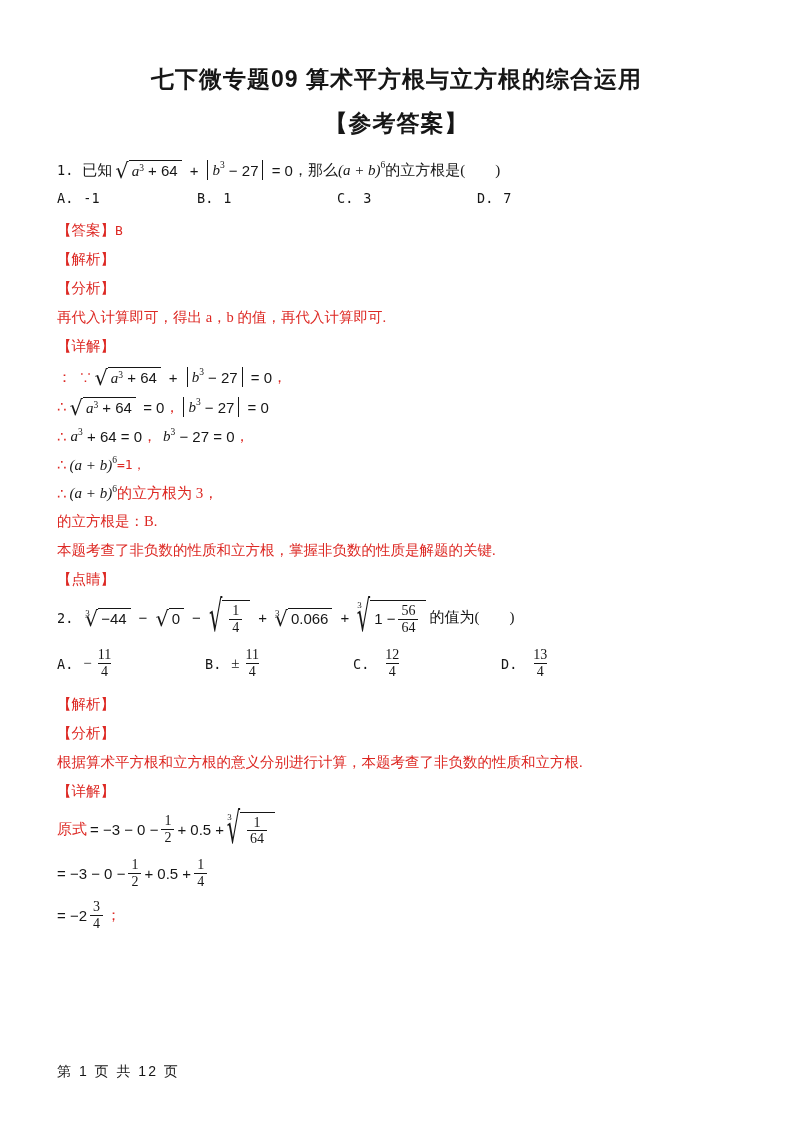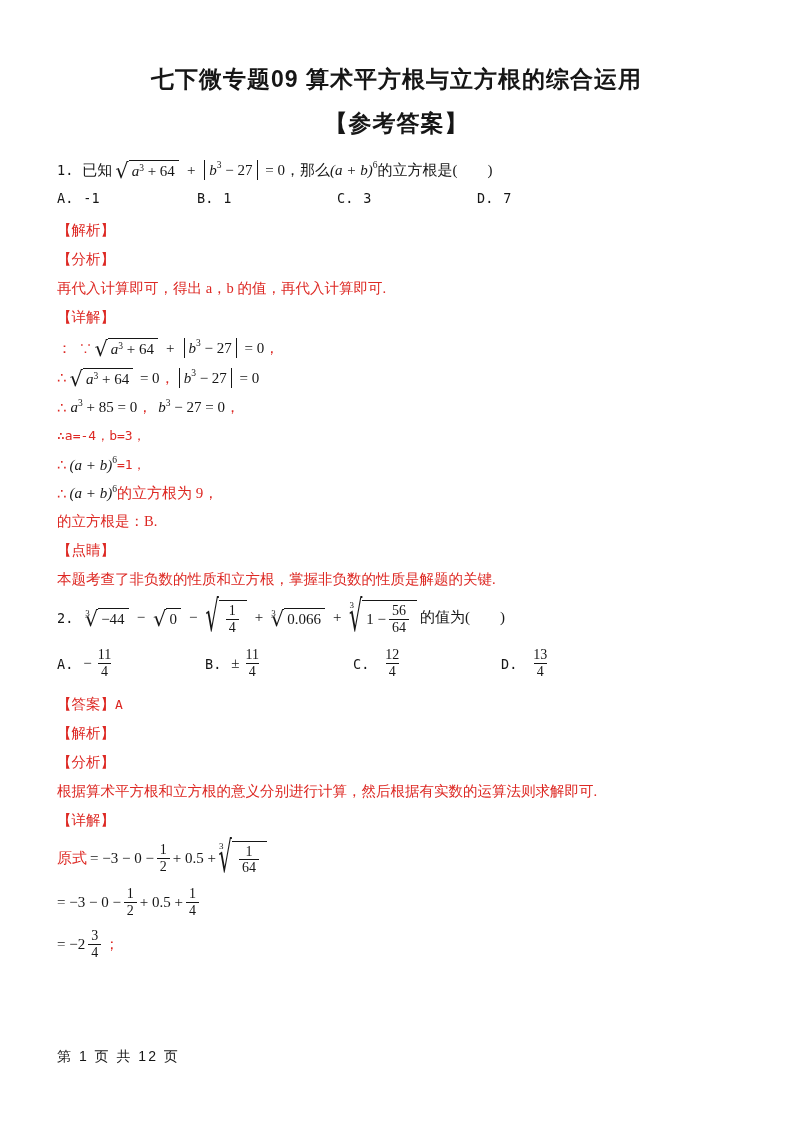"+ 64" .mtext { font-family: Liberation Serif, serif -> Liberation Sans, sans-serif }
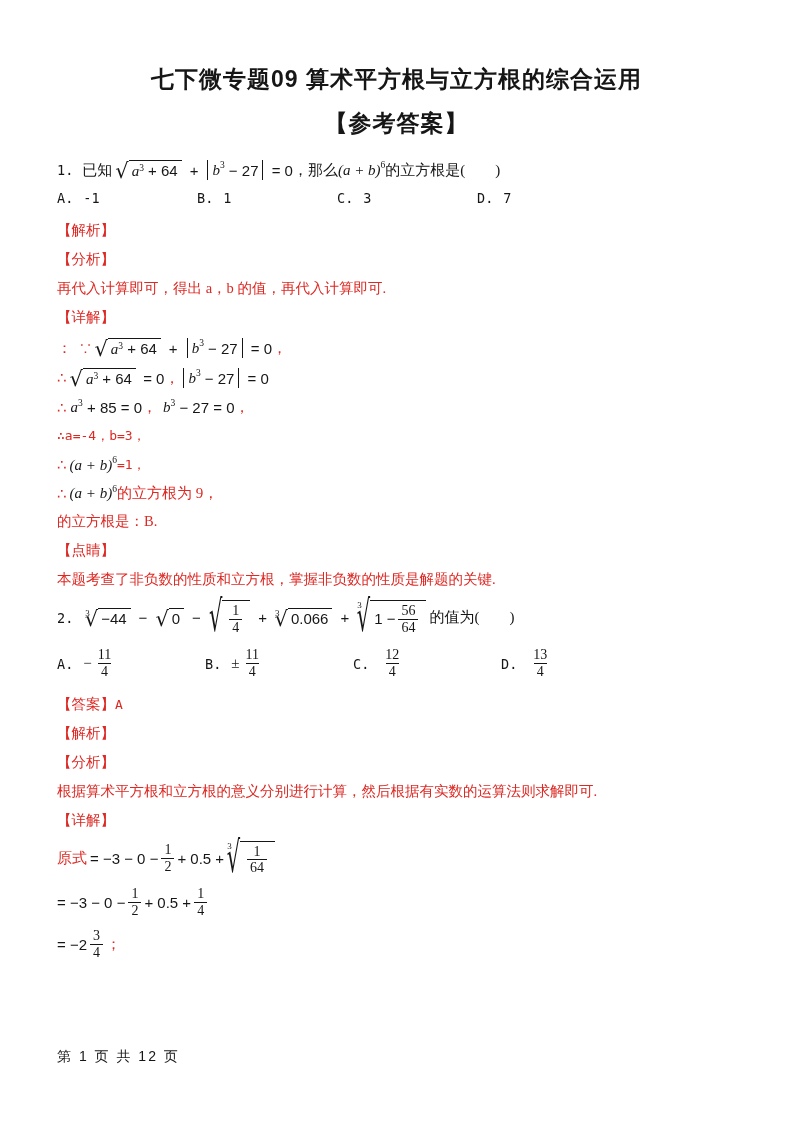"【答案】B" p.para { html: none -> <p><span>【答案】</span><span>B</span></p> }
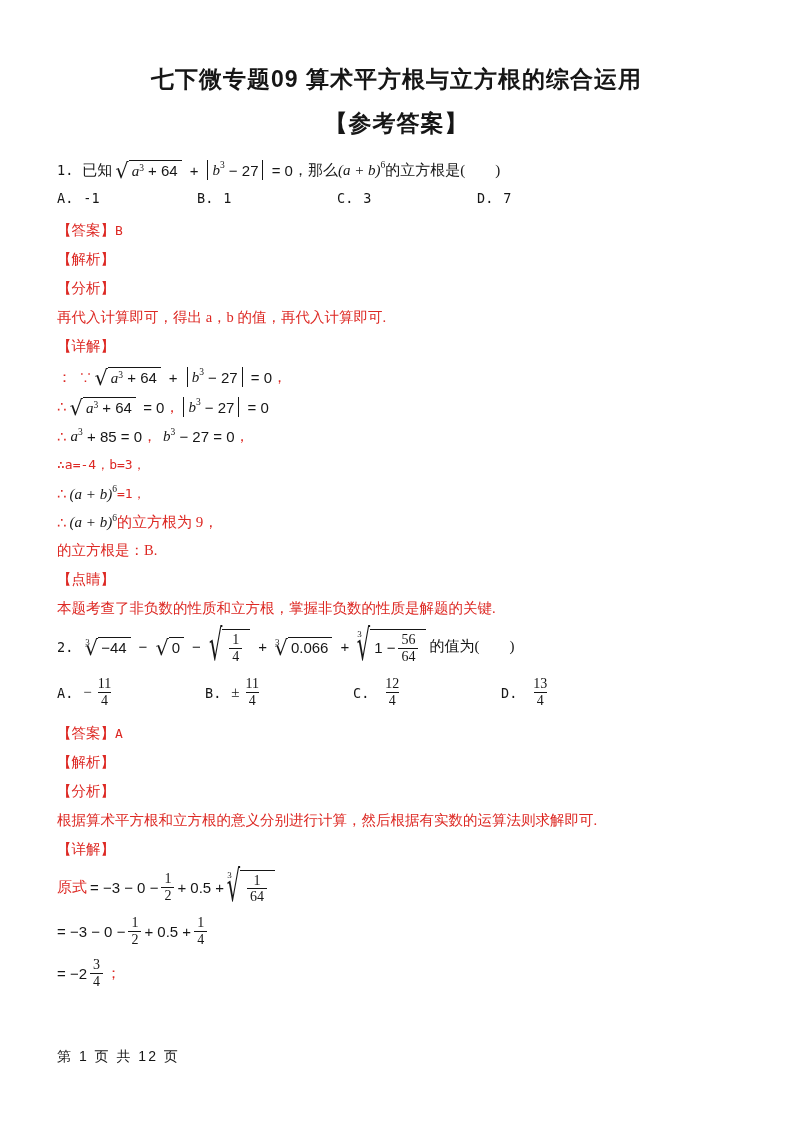"+ 85 = 0" span.mtext { text: 85 -> 64 }
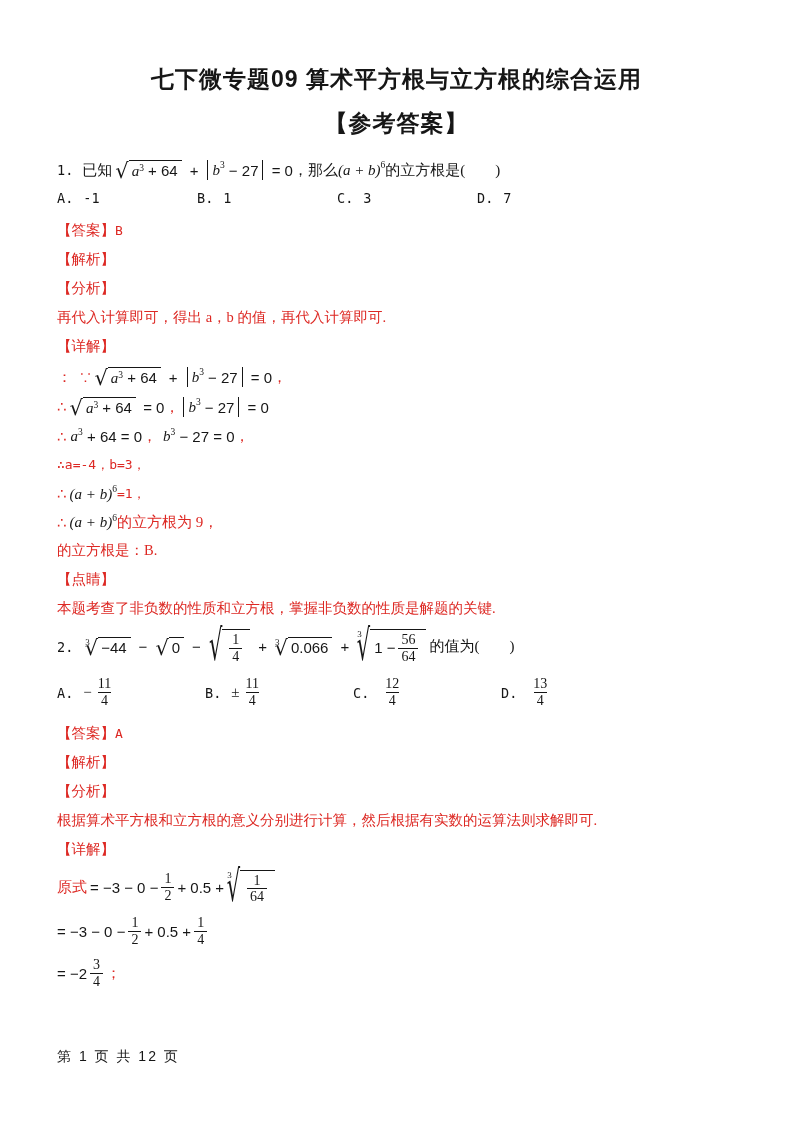"∴a=-4，b=3，" p.para { html: <p>∴a=-4，b=3，</p> -> none }
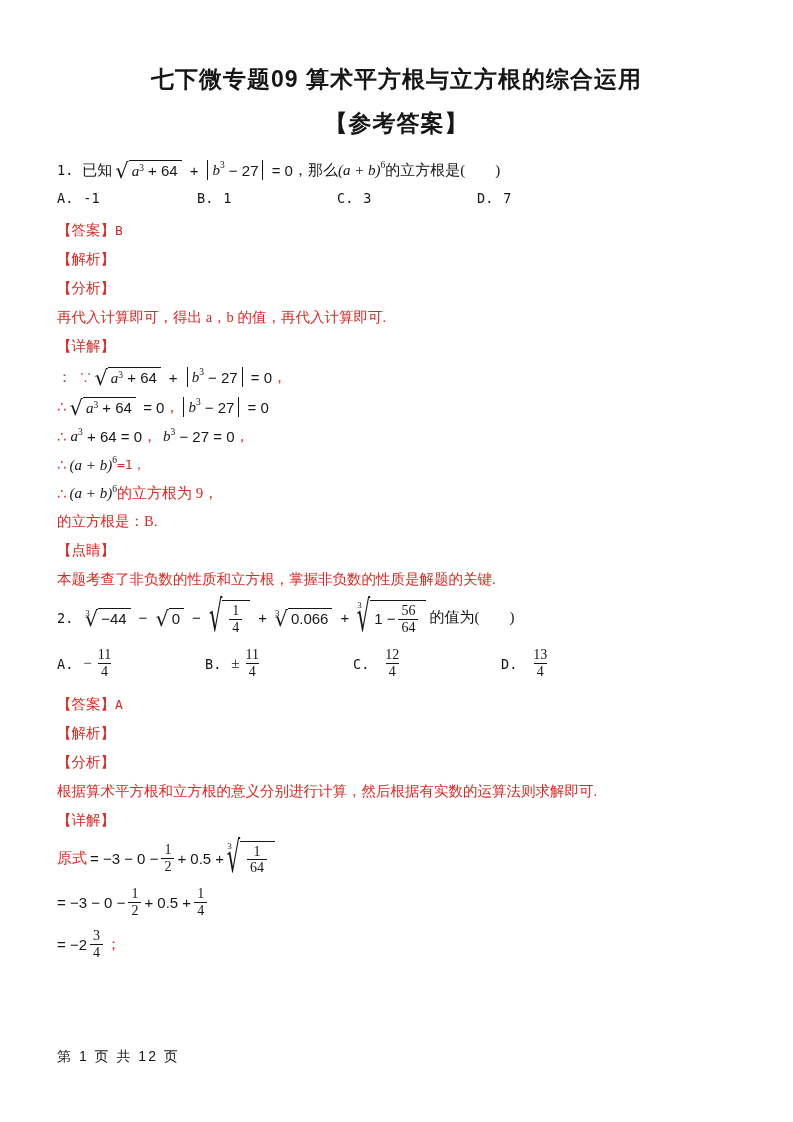"的立方根为 9，" span.cjk { text: 9 -> 3 }
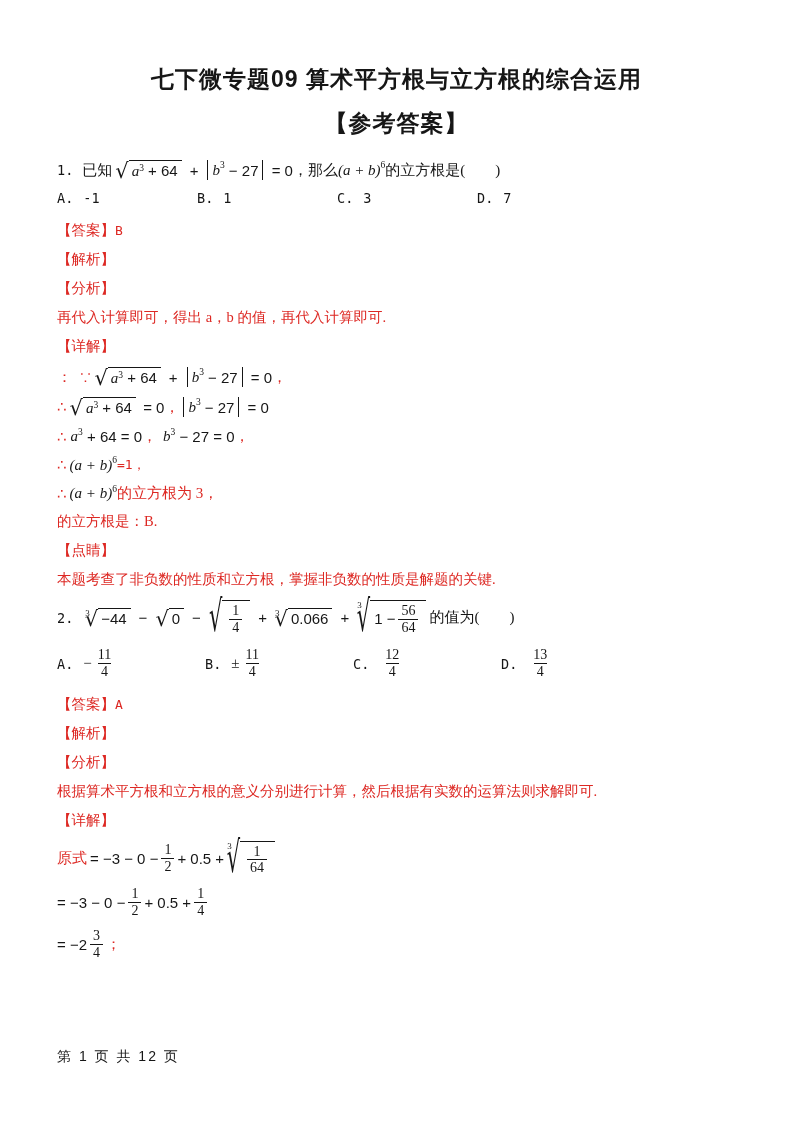"【点睛】" p.para { order: before "本题考查了非负数的性质和立方根，掌握非负数的性质是解题的关键." -> after "本题考查了非负数的性质和立方根，掌握非负数的性质是解题的关键." }
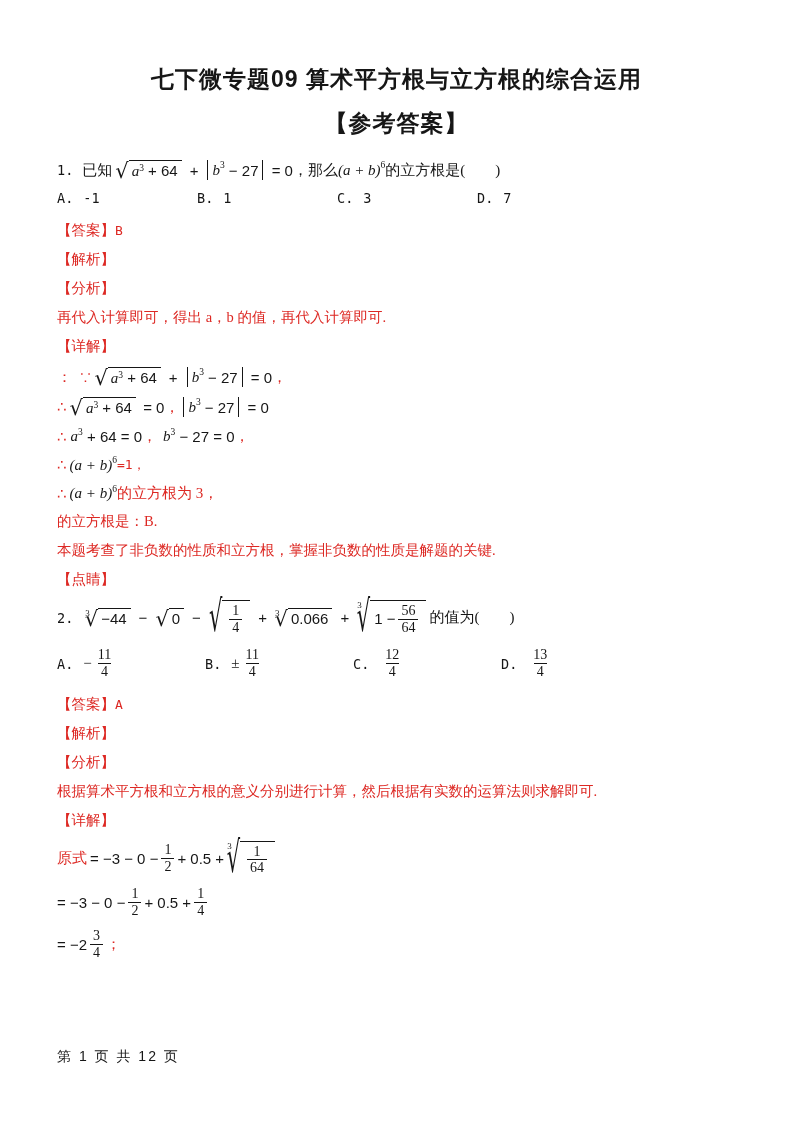"【答案】A" p.para { html: <p><span>【答案】</span><span>A</span></p> -> none }
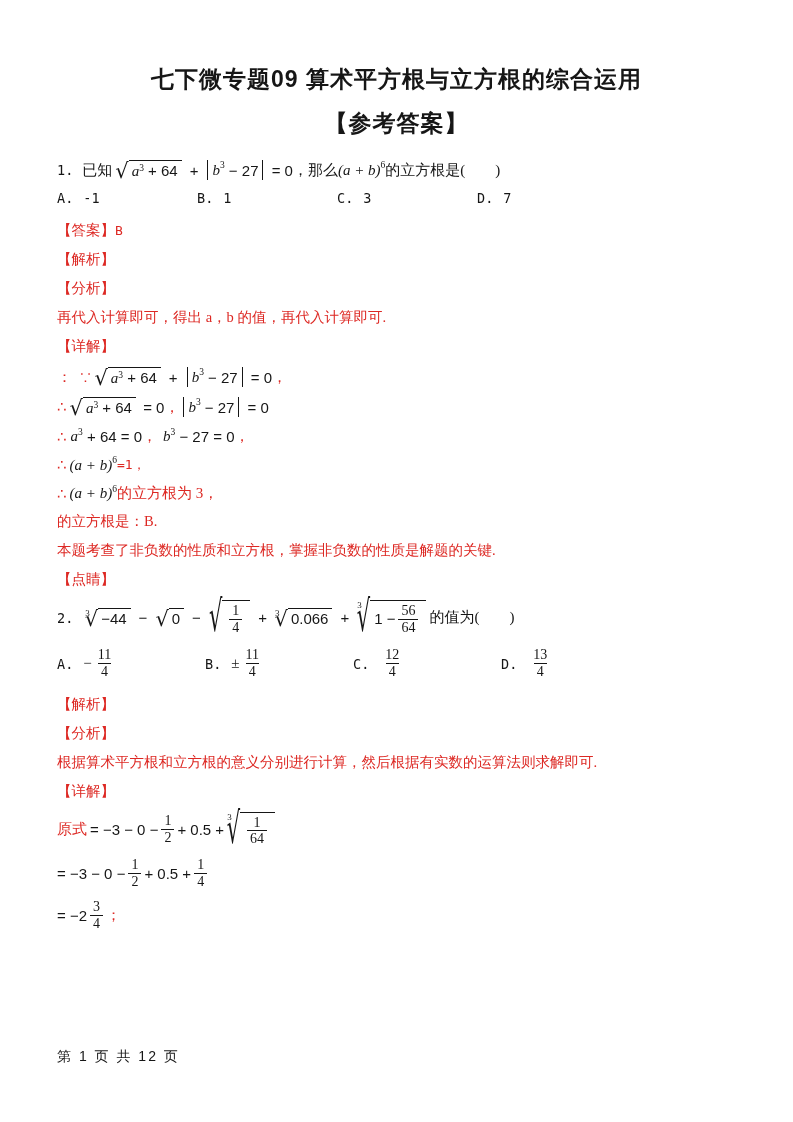"根据算术平方根和立方根的意义分别进行计算，然后根据有实数的运算法则求解即可." p.para { text: 然后根据有实数的运算法则求解即可 -> 本题考查了非负数的性质和立方根 }
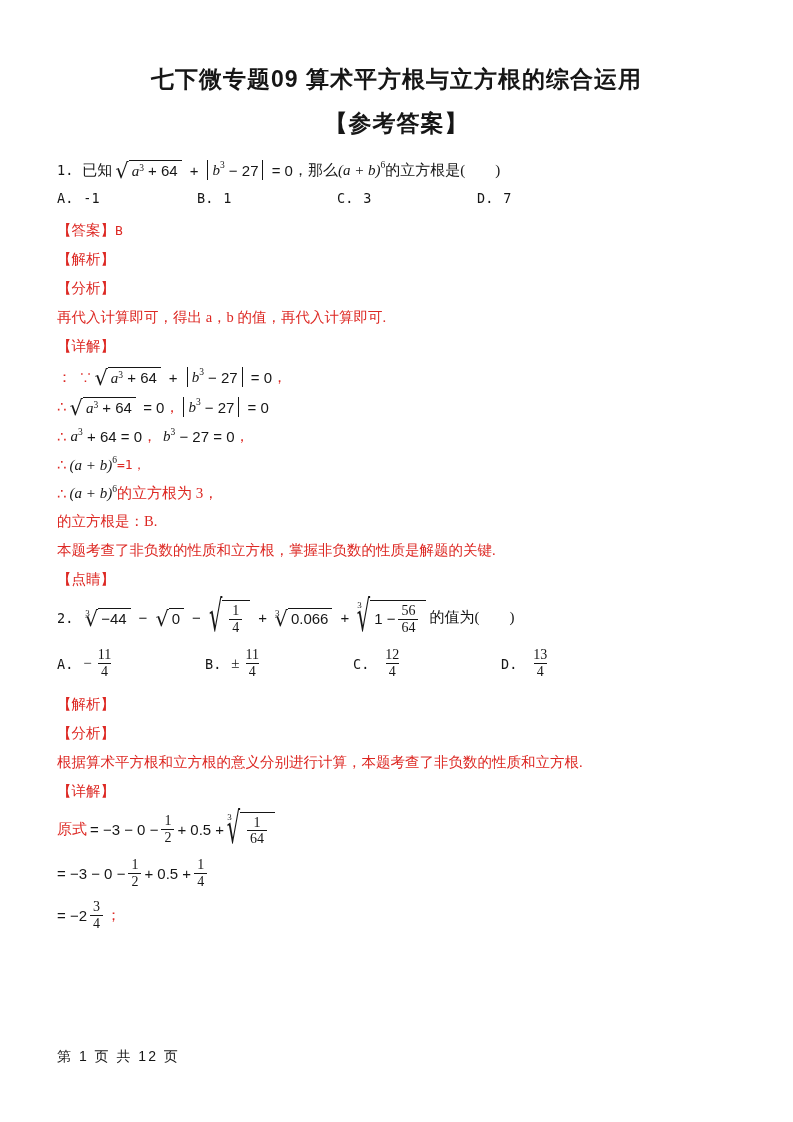"第 1 页 共 12" .footer { bottom: 56px -> 41px }
